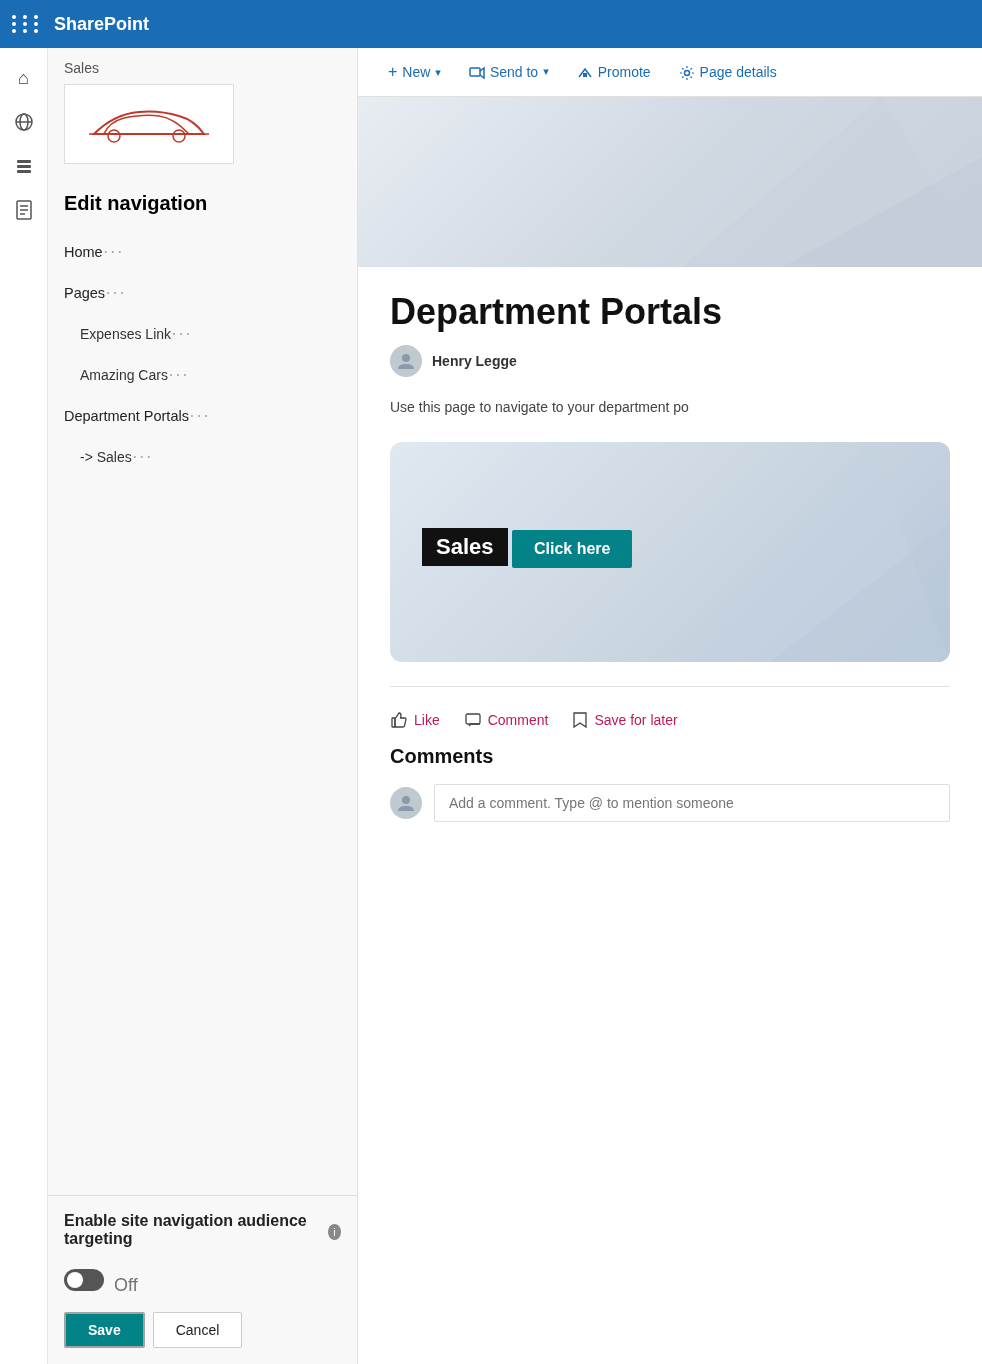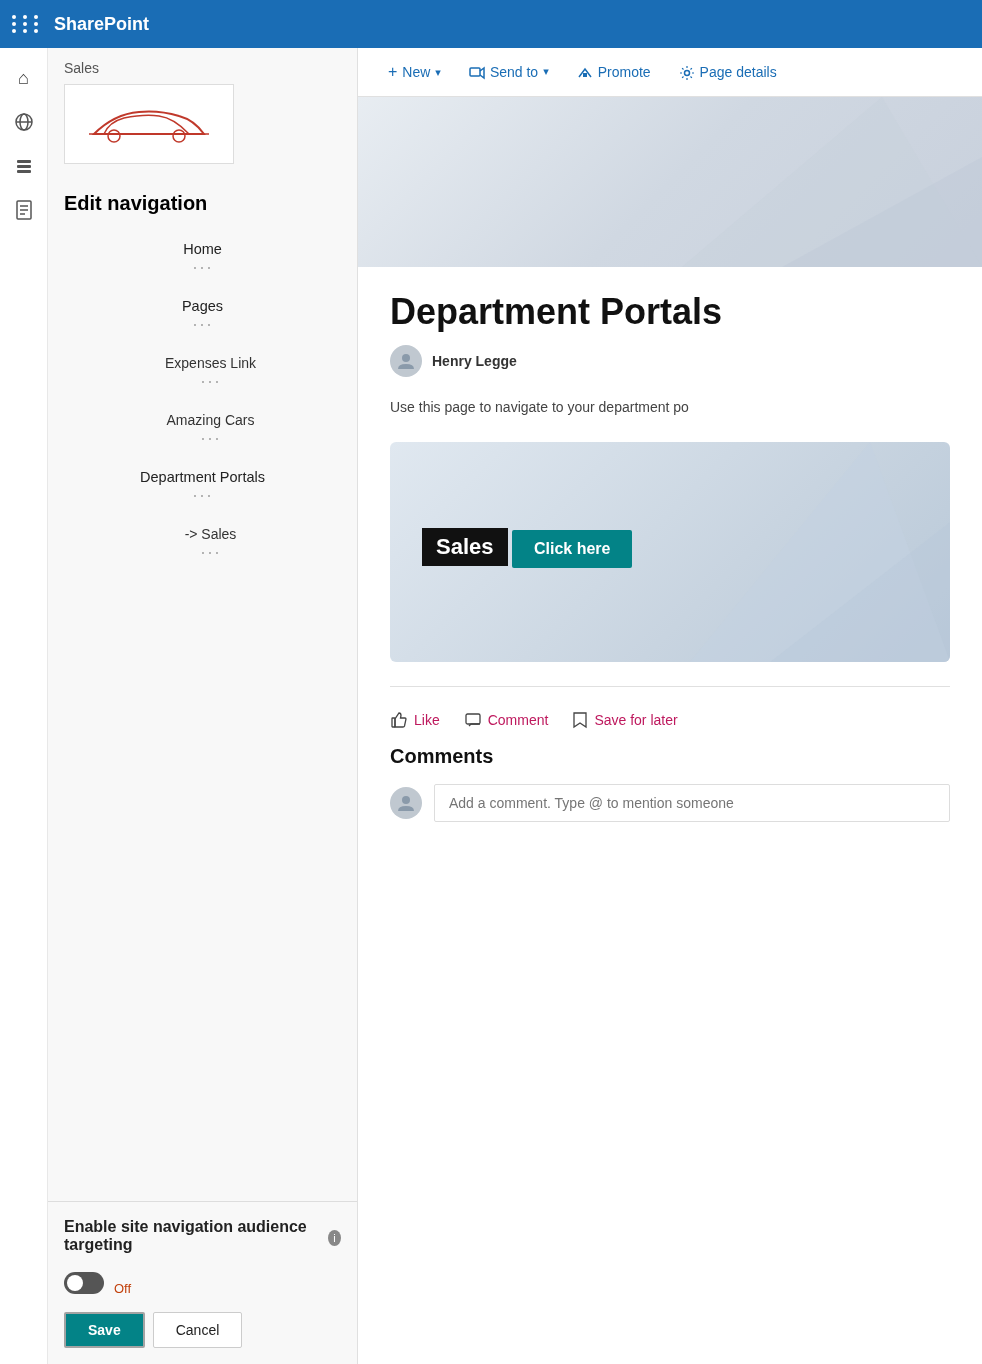"Home" .nav-item { flex-direction: column -> none }
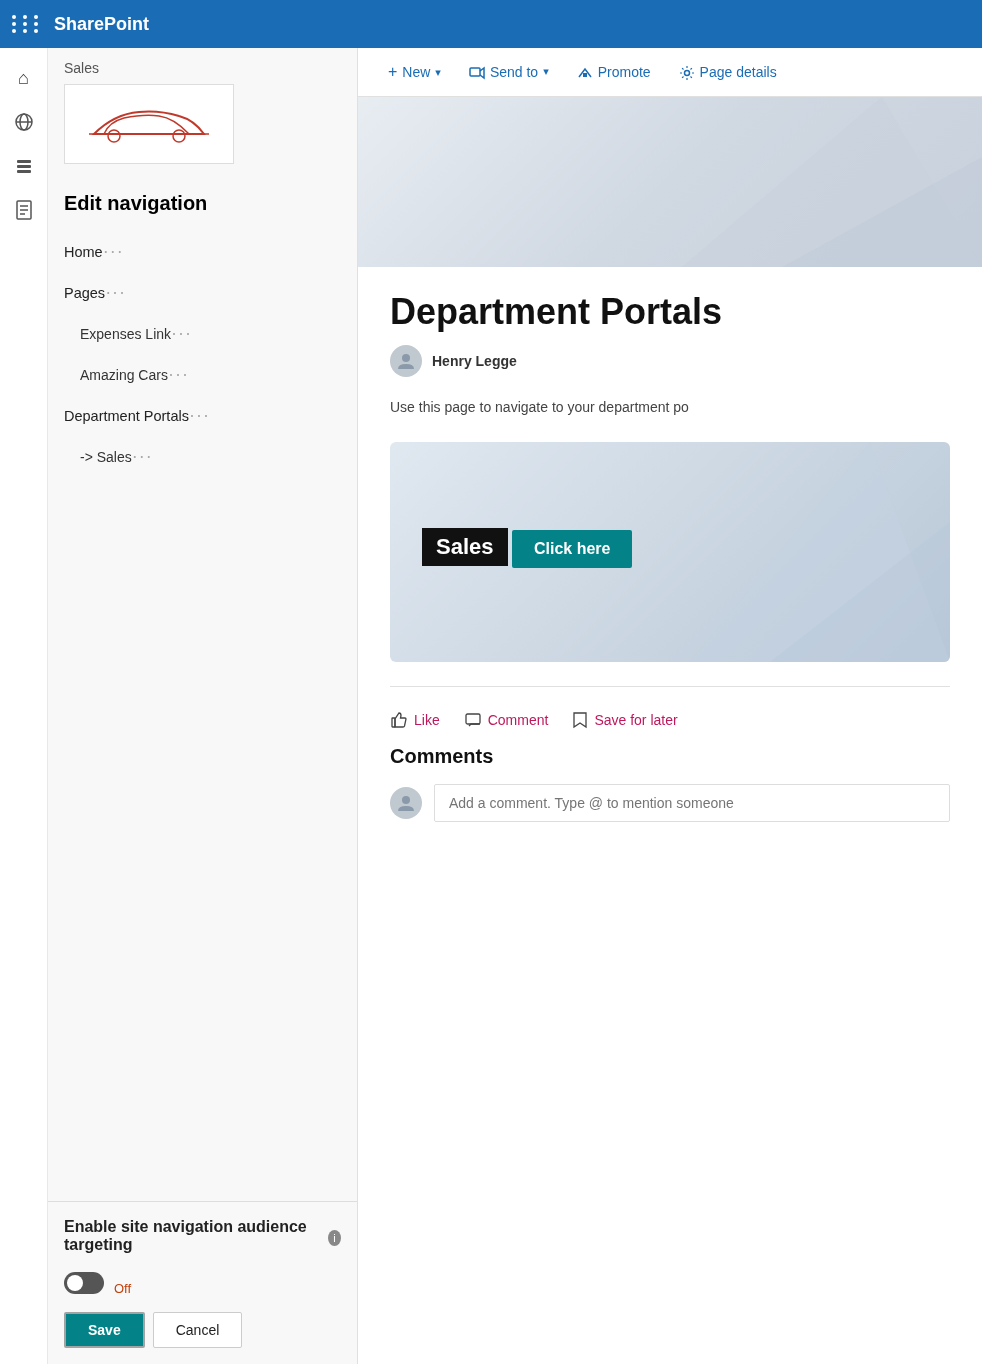"Sales Click here" .card-block { border-radius: 6px -> 12px }
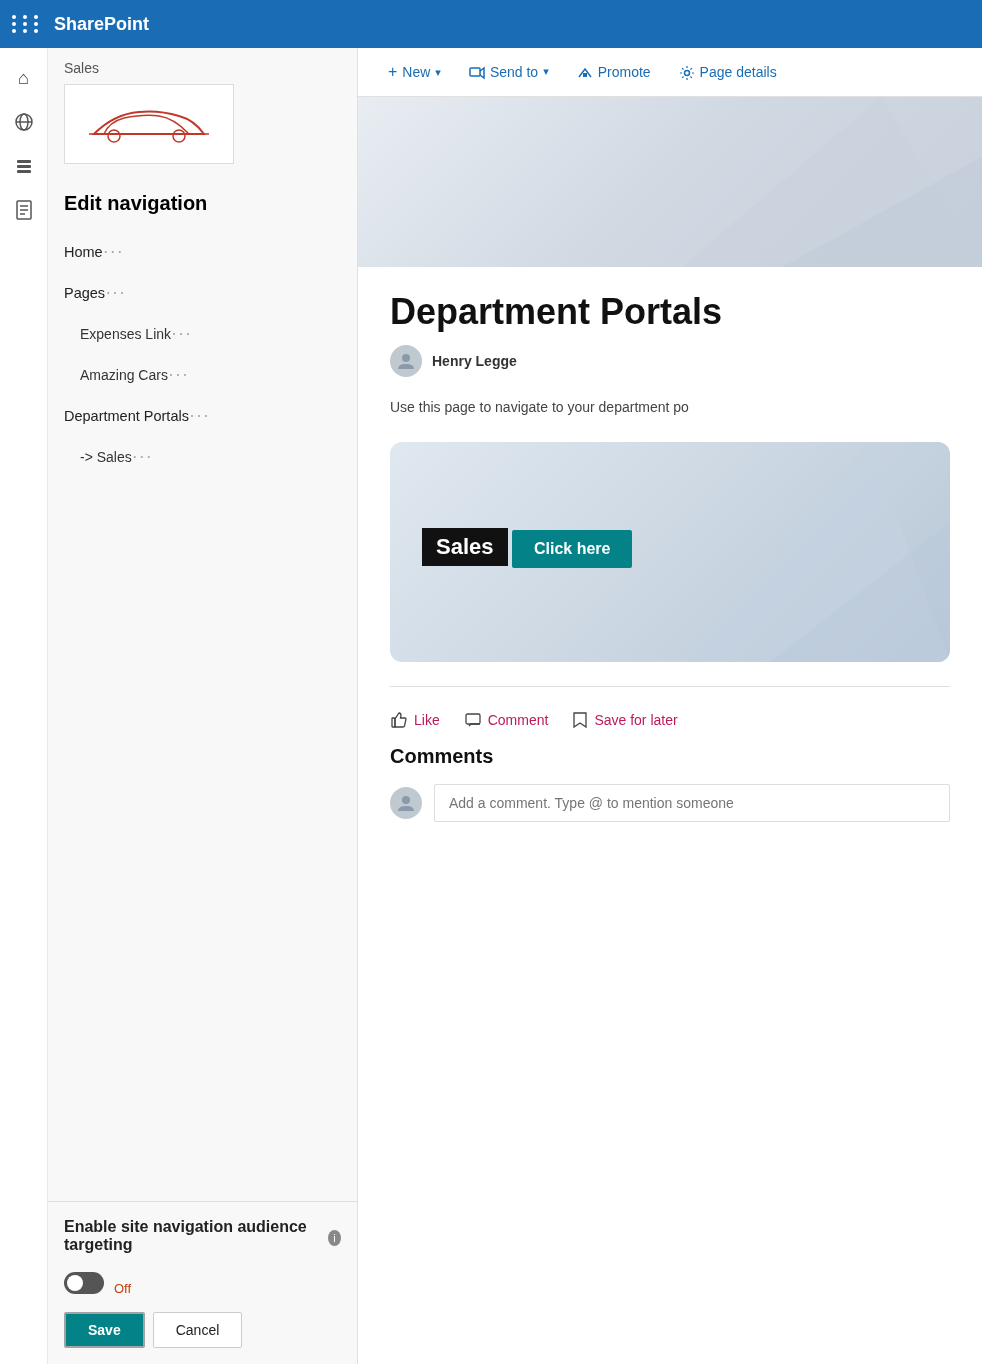"Off" .toggle-label { color: #c2410c -> #737373; font-size: 13px -> 18px }
